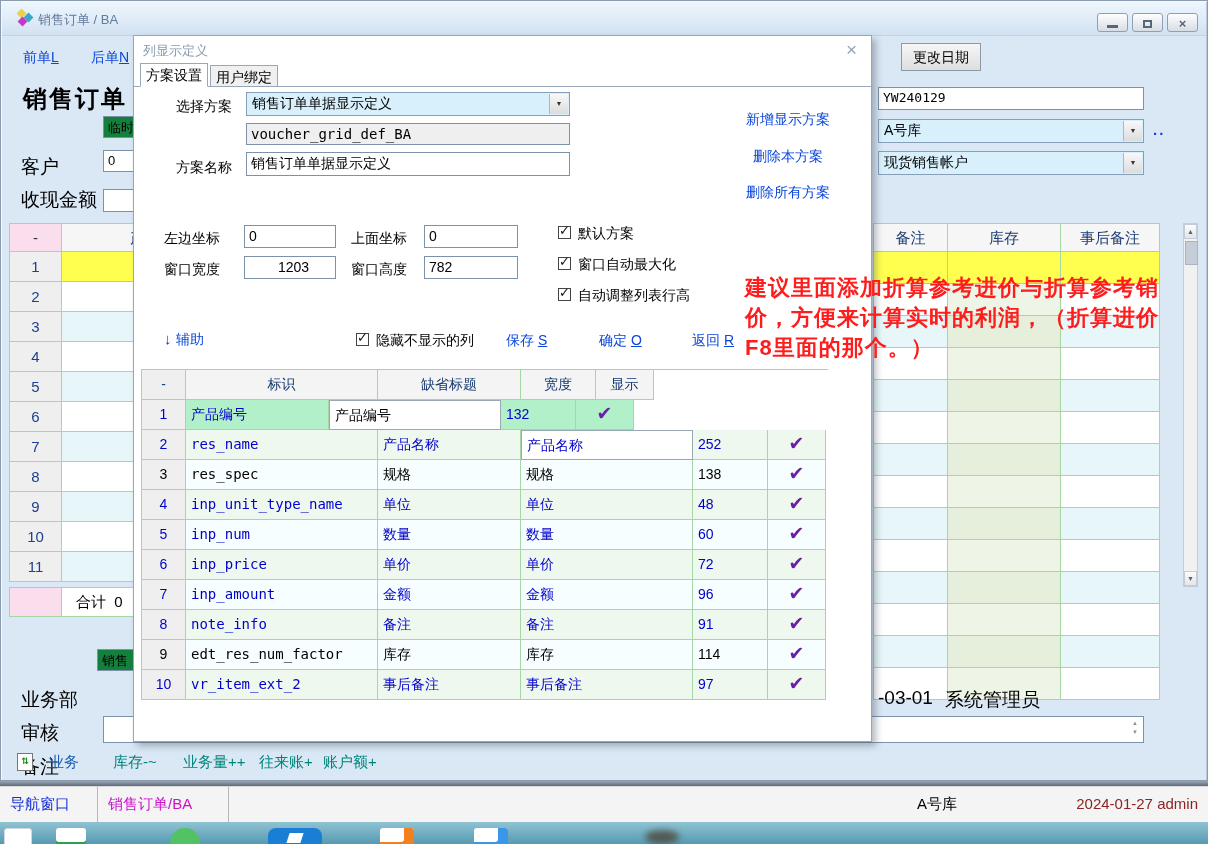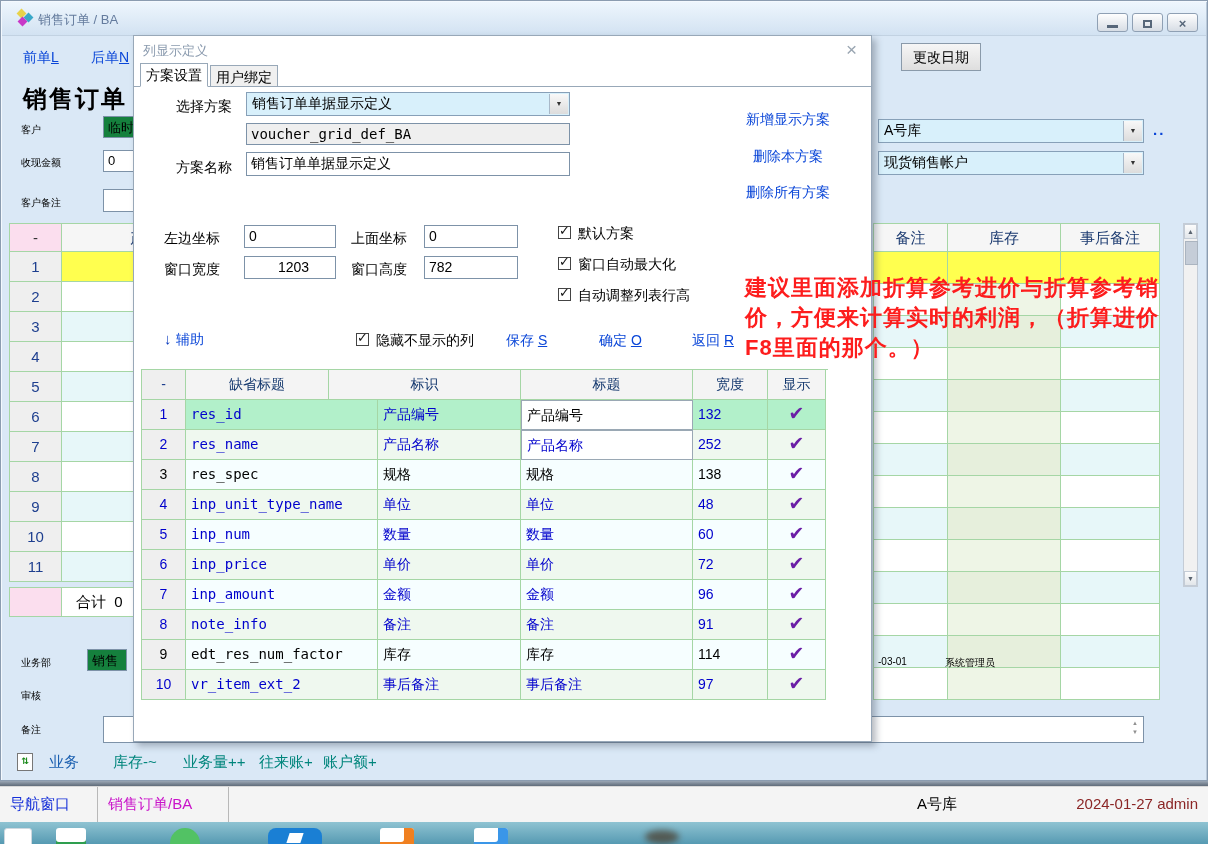"YW240129" div.field { html: none -> <div>YW240129</div> }
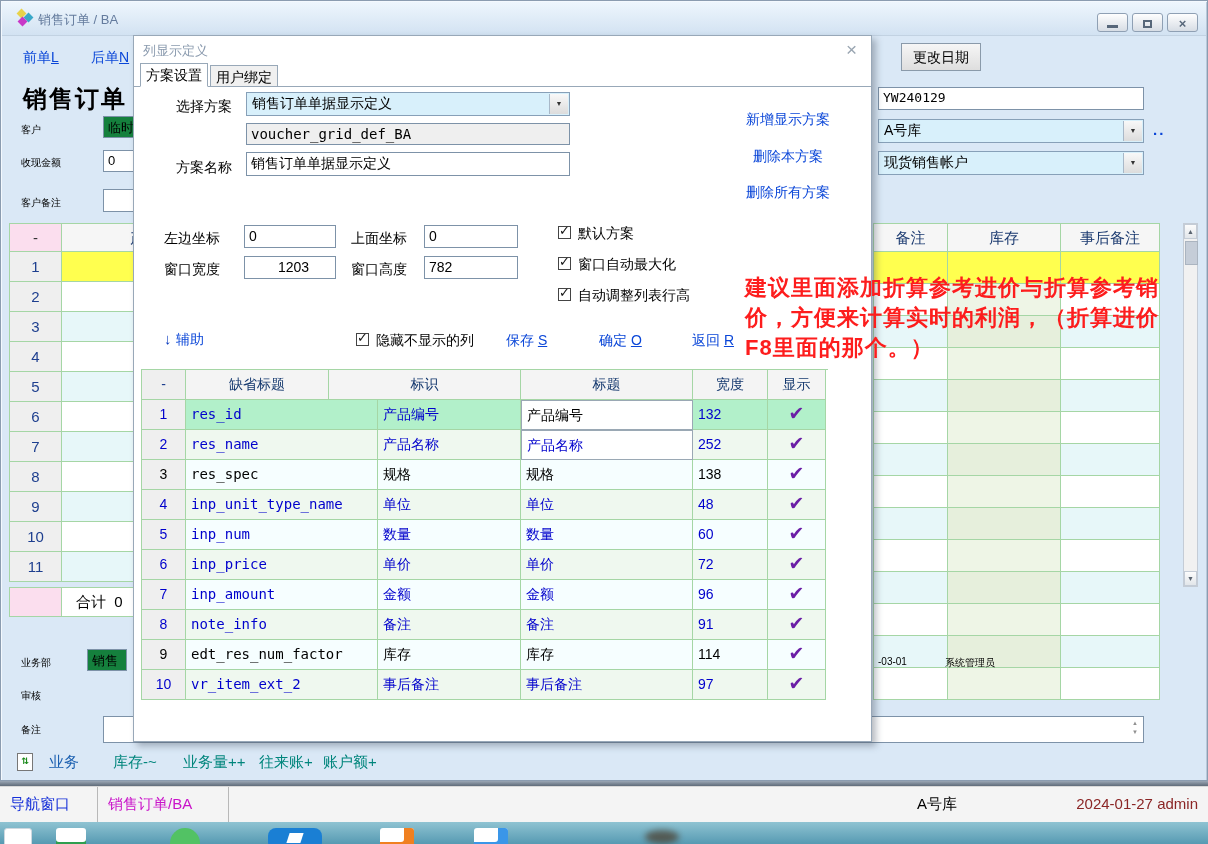"客户" .flabel { font-size: 10px -> 19px; margin-top: none -> 31px }
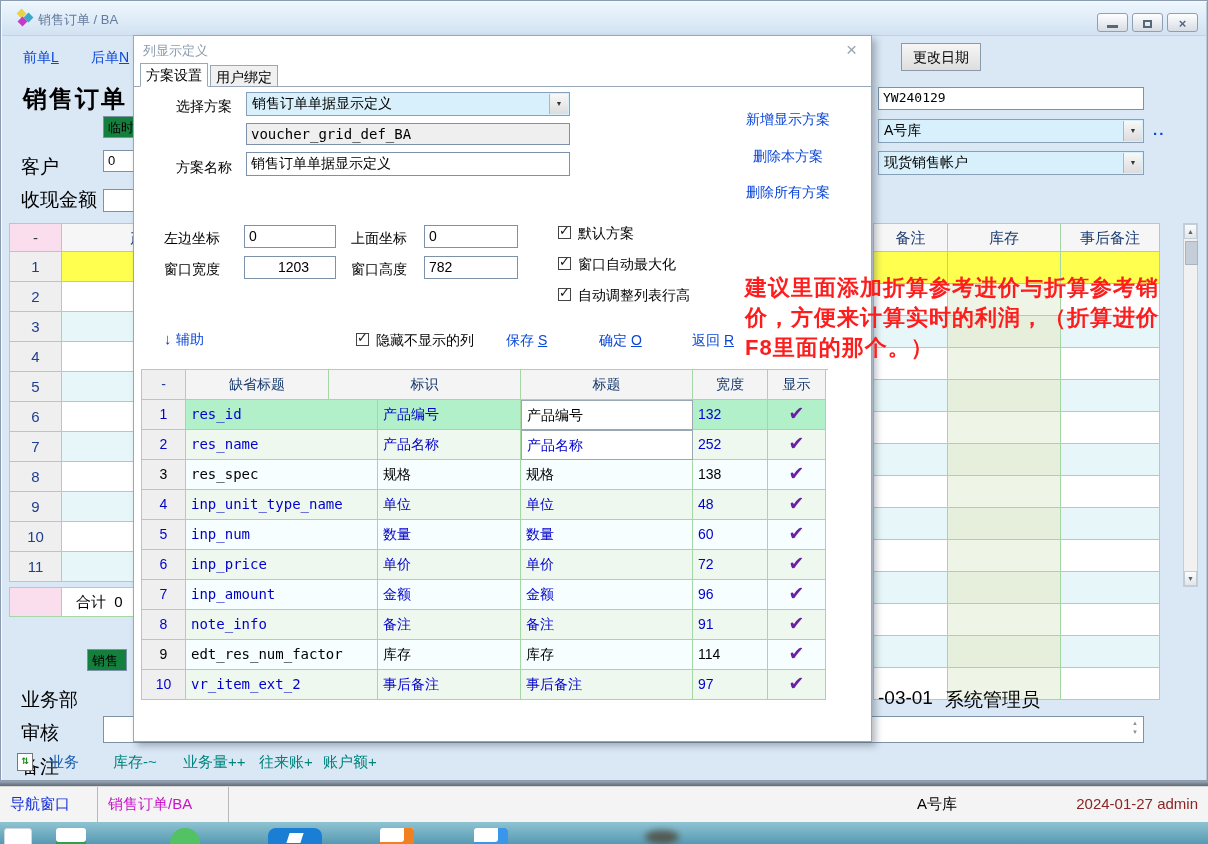"缺省标题" div.dgcell { order: before "标识" -> after "标识" }
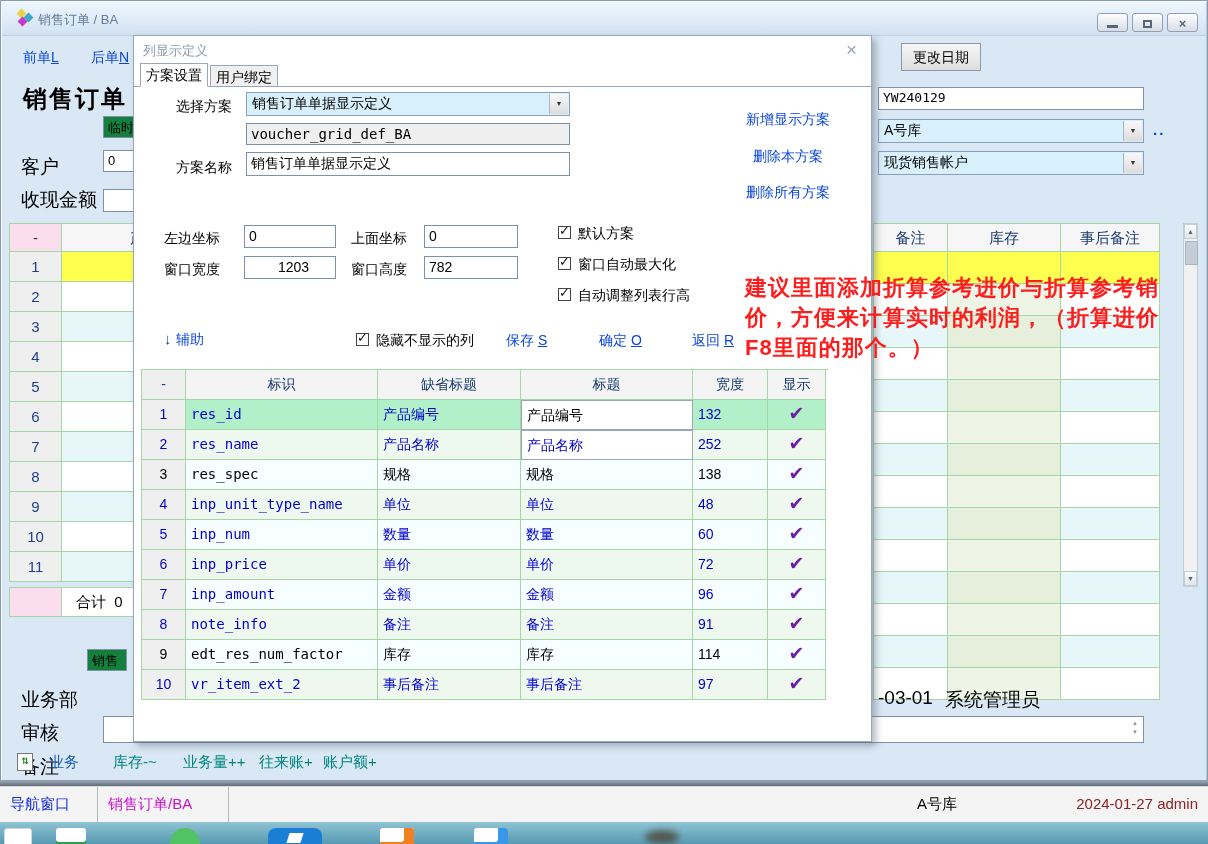"标题" div.dgcell { html: <div>标题</div> -> none }
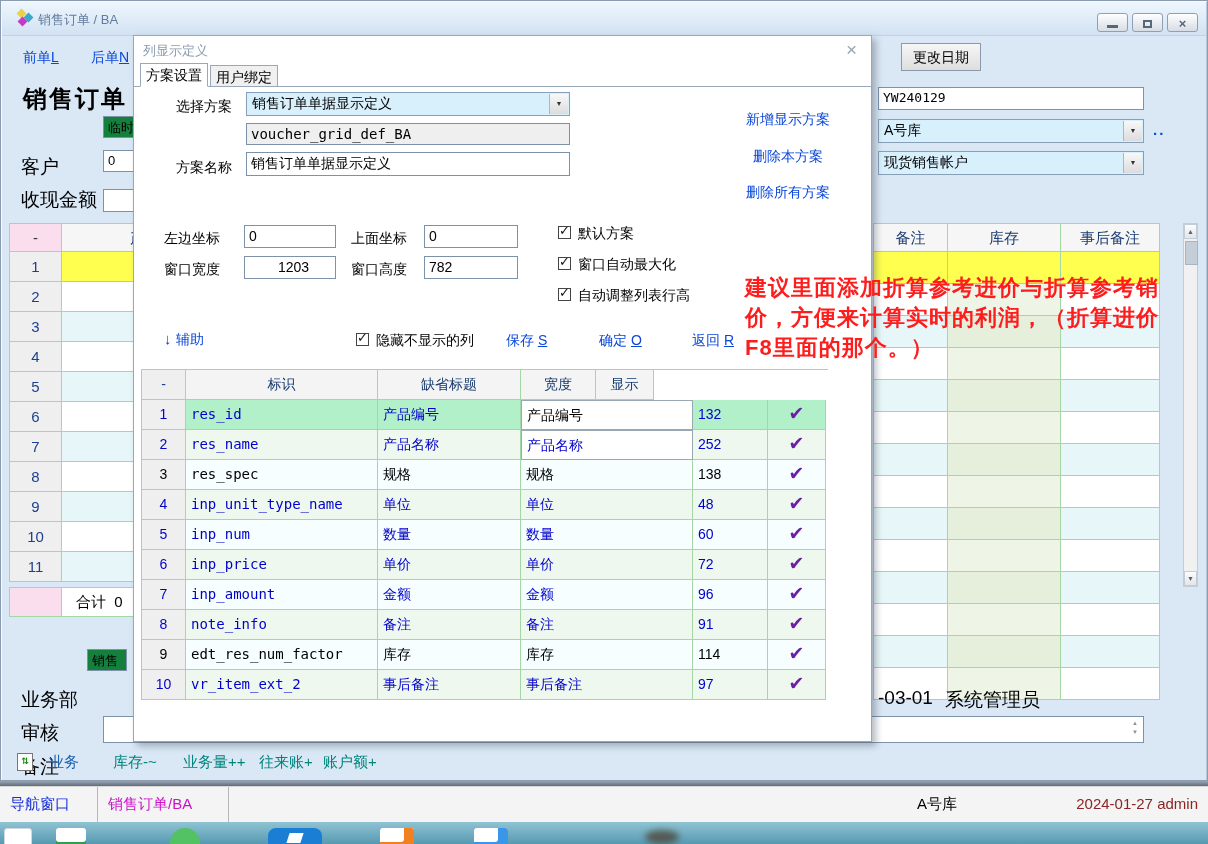"res_id" div.dgcell { html: <div>res_id</div> -> none }
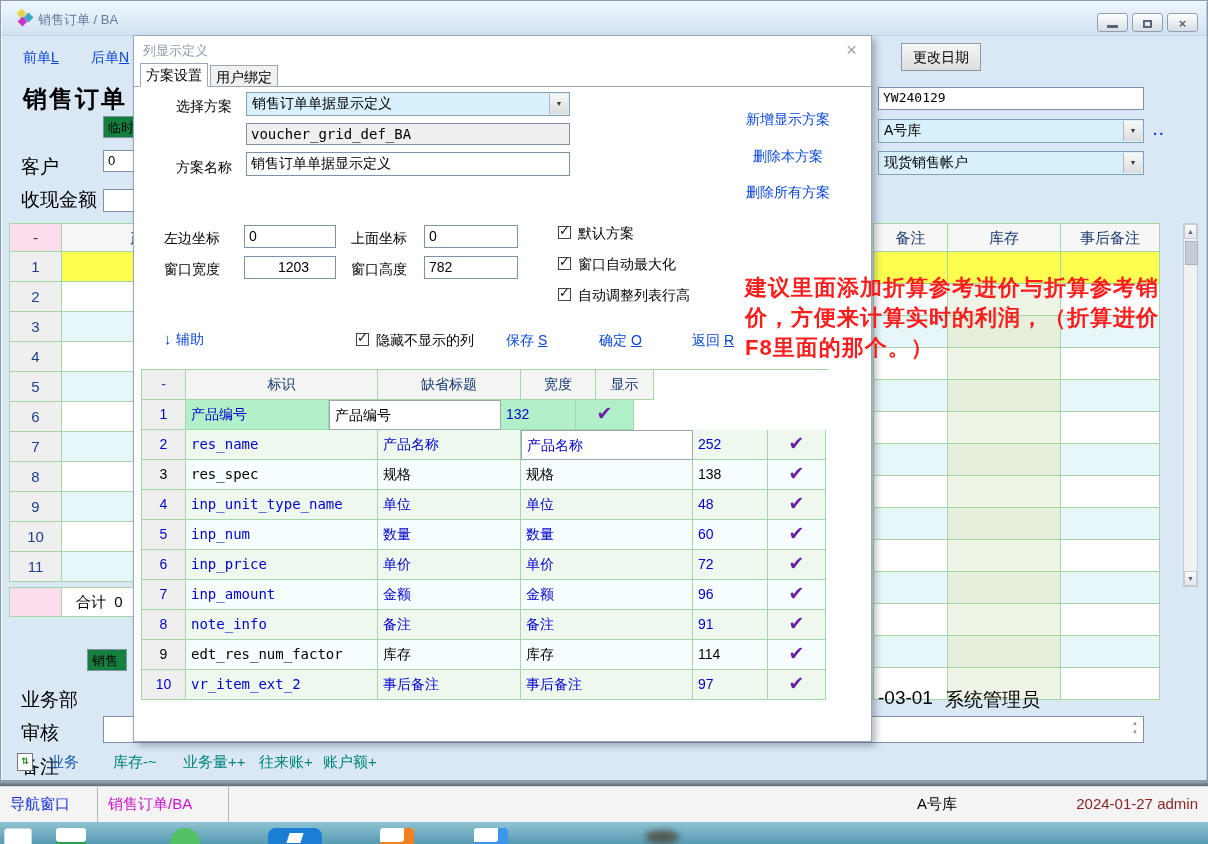"销售" div.field { left: 86px -> 96px }
